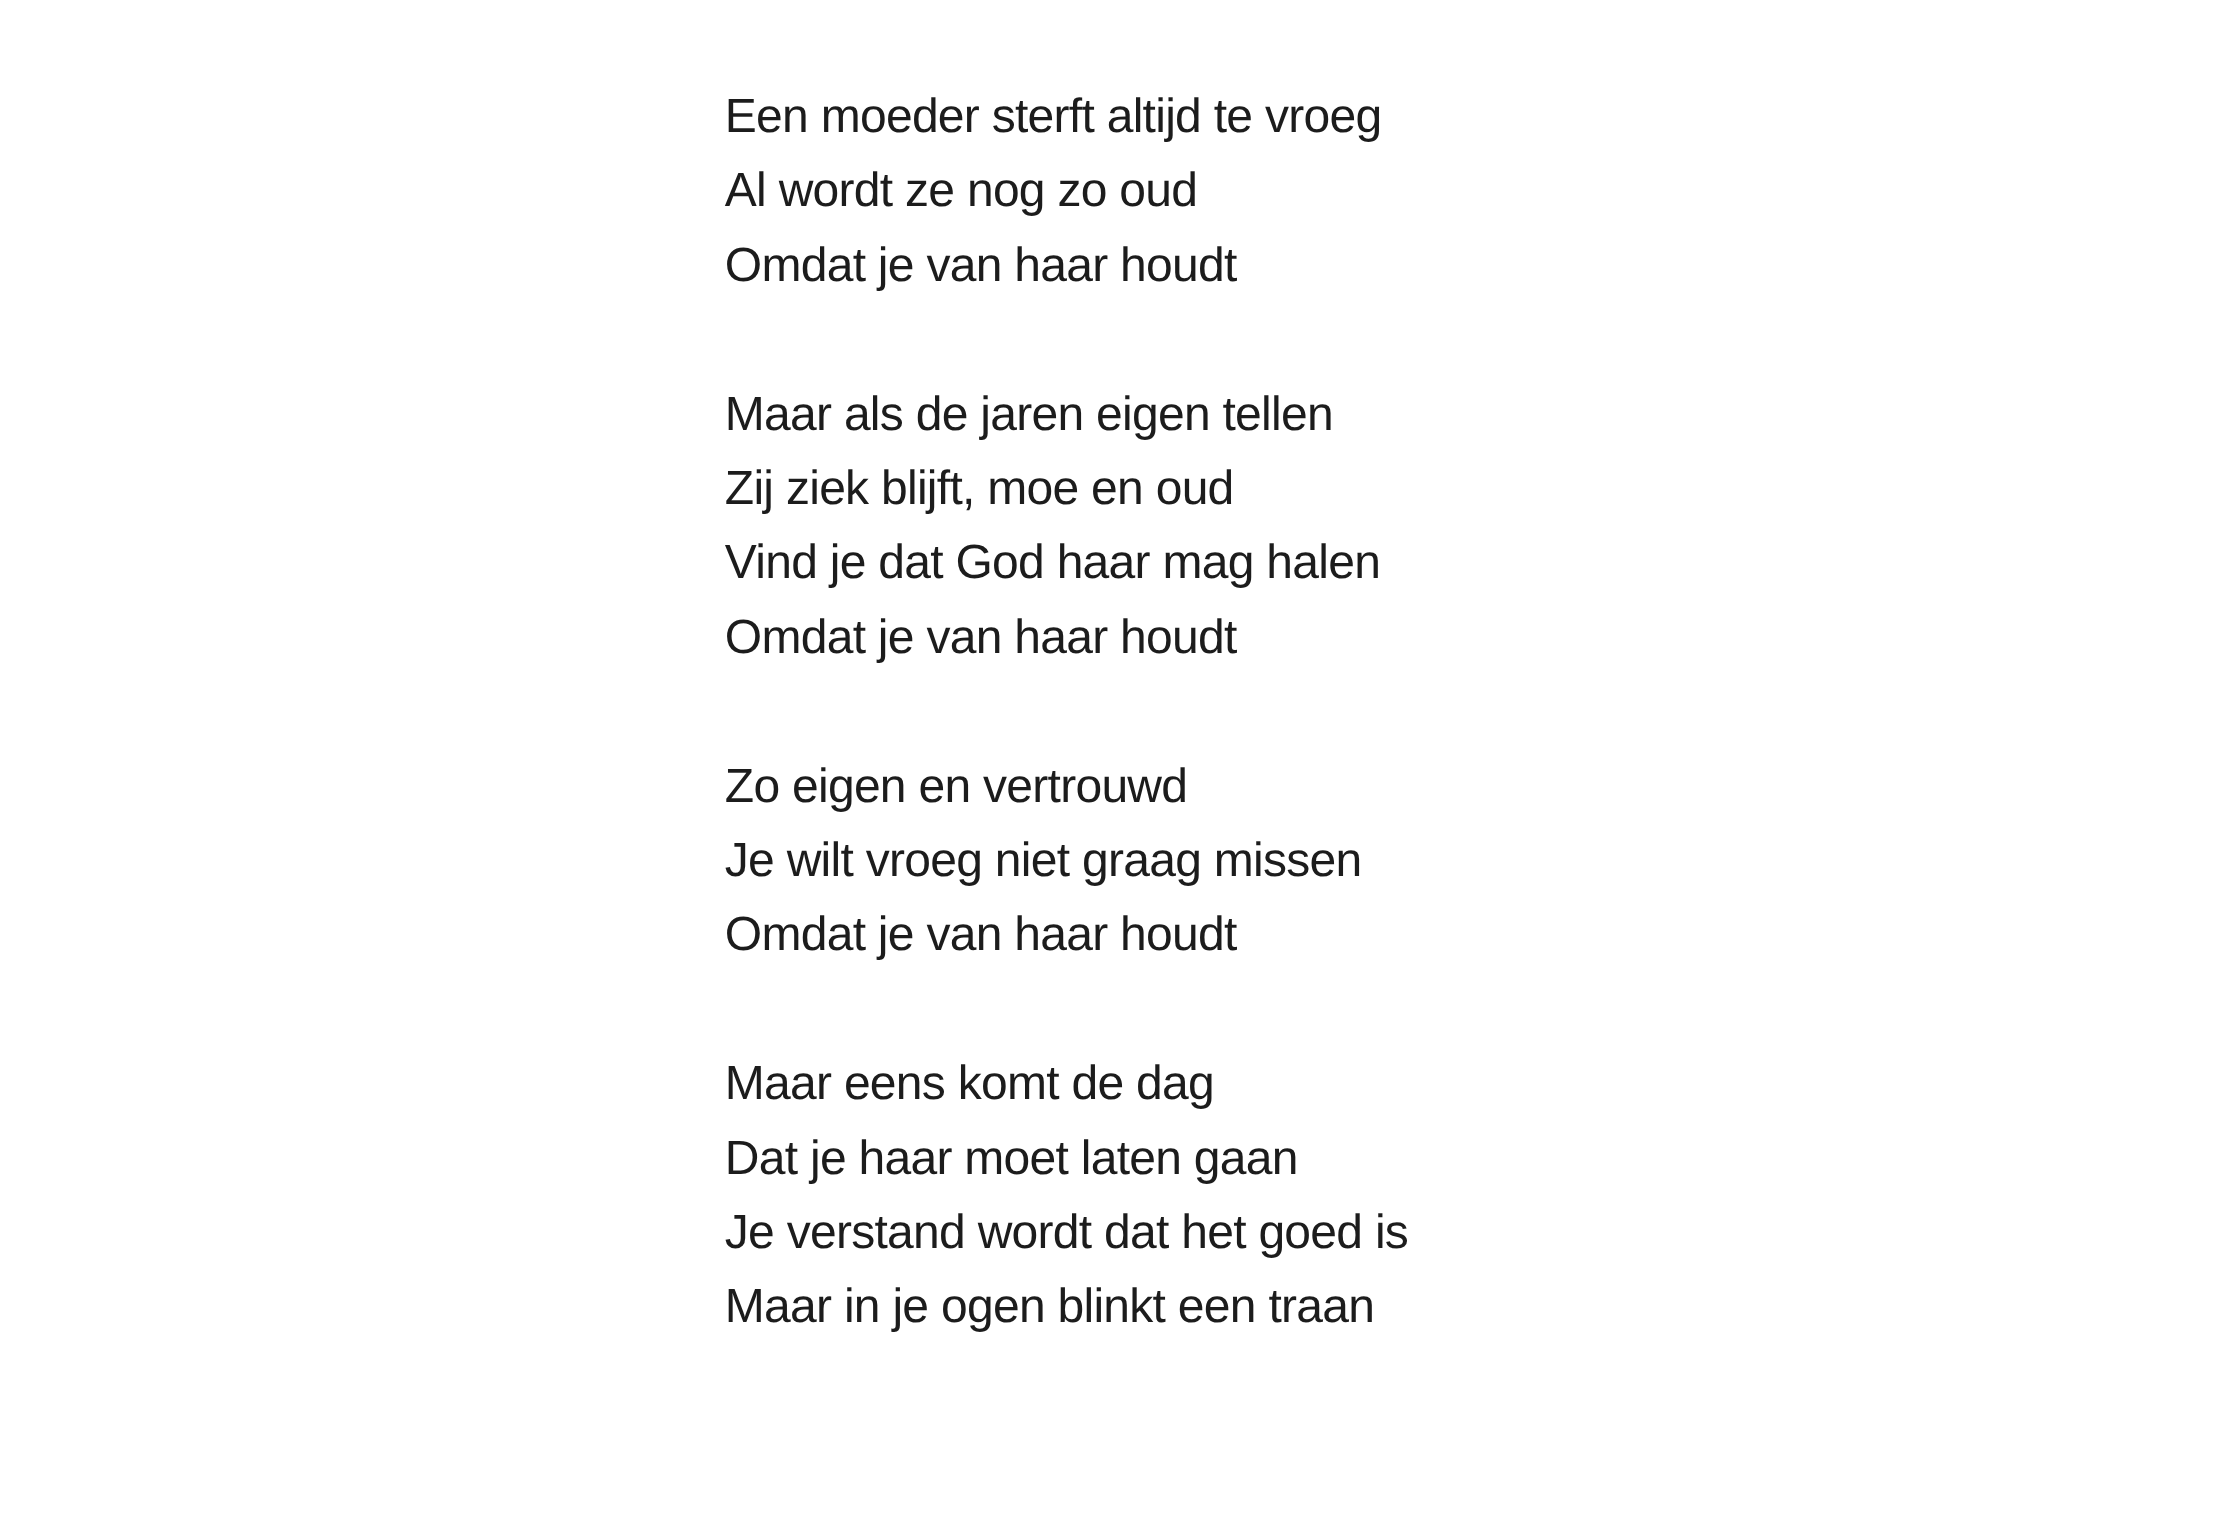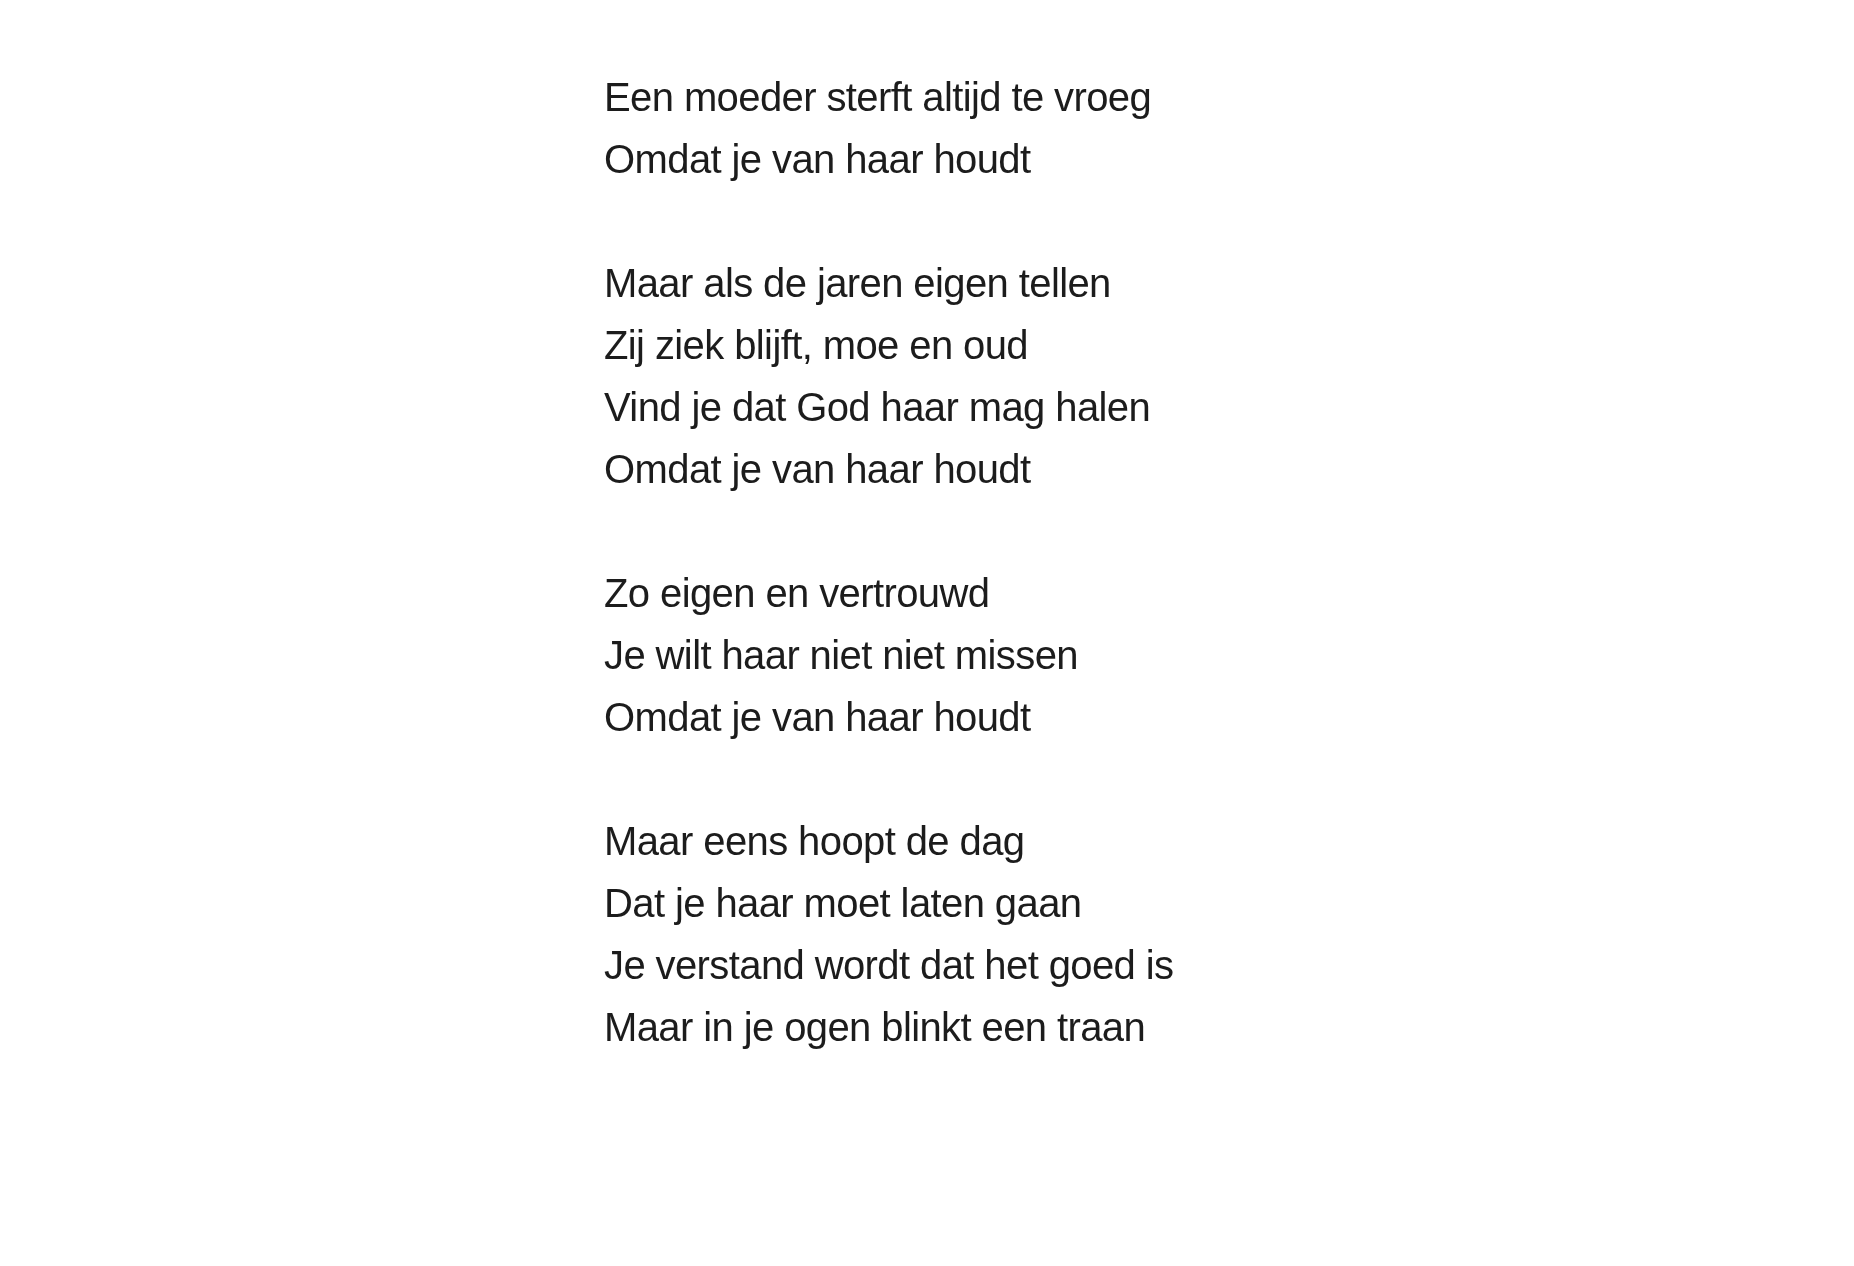"Al wordt ze nog zo" div.poem-line { html: none -> <div>Al wordt ze nog zo oud</div> }
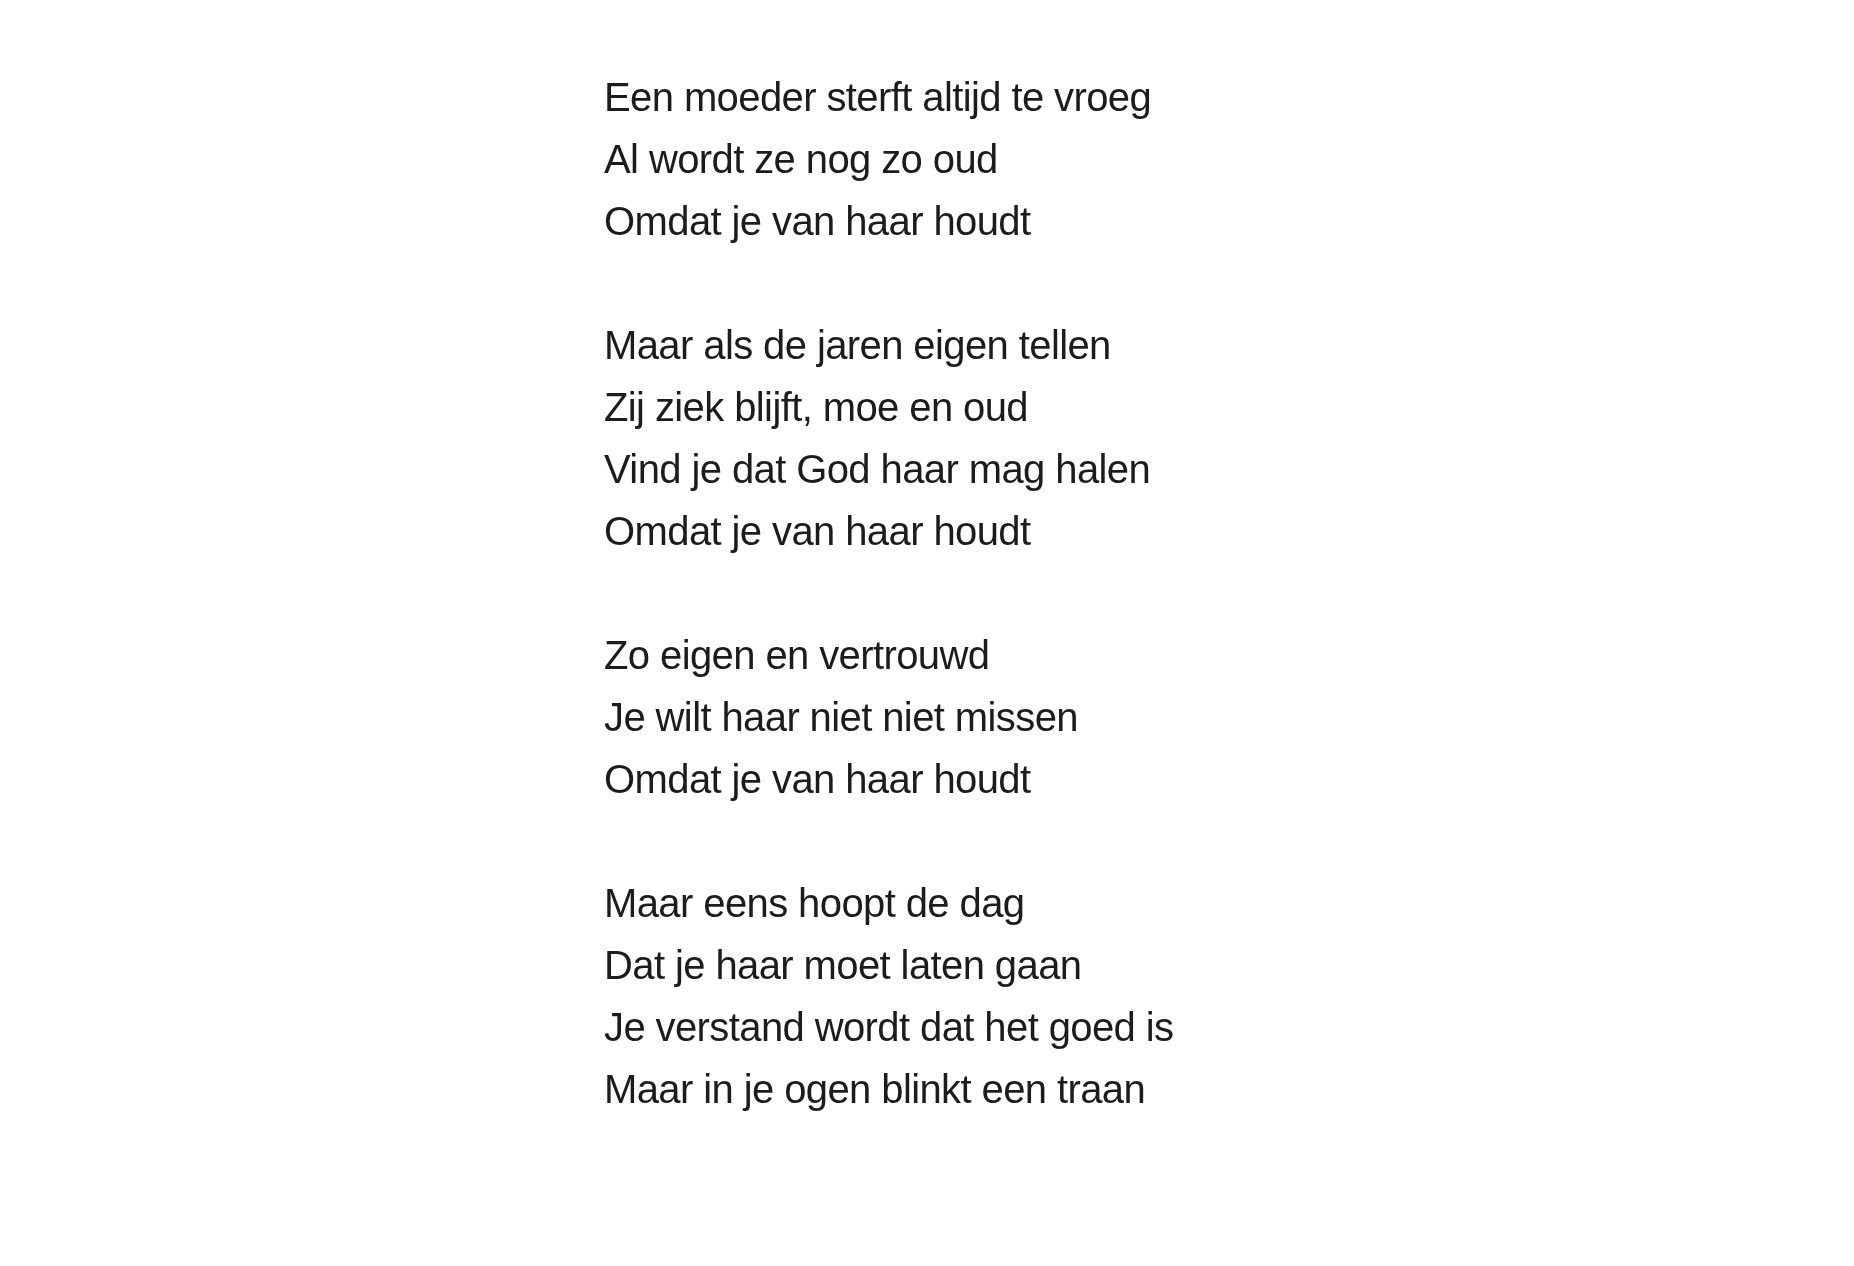"Je wilt haar niet niet" div.poem-line { text: haar niet niet -> vroeg niet graag }
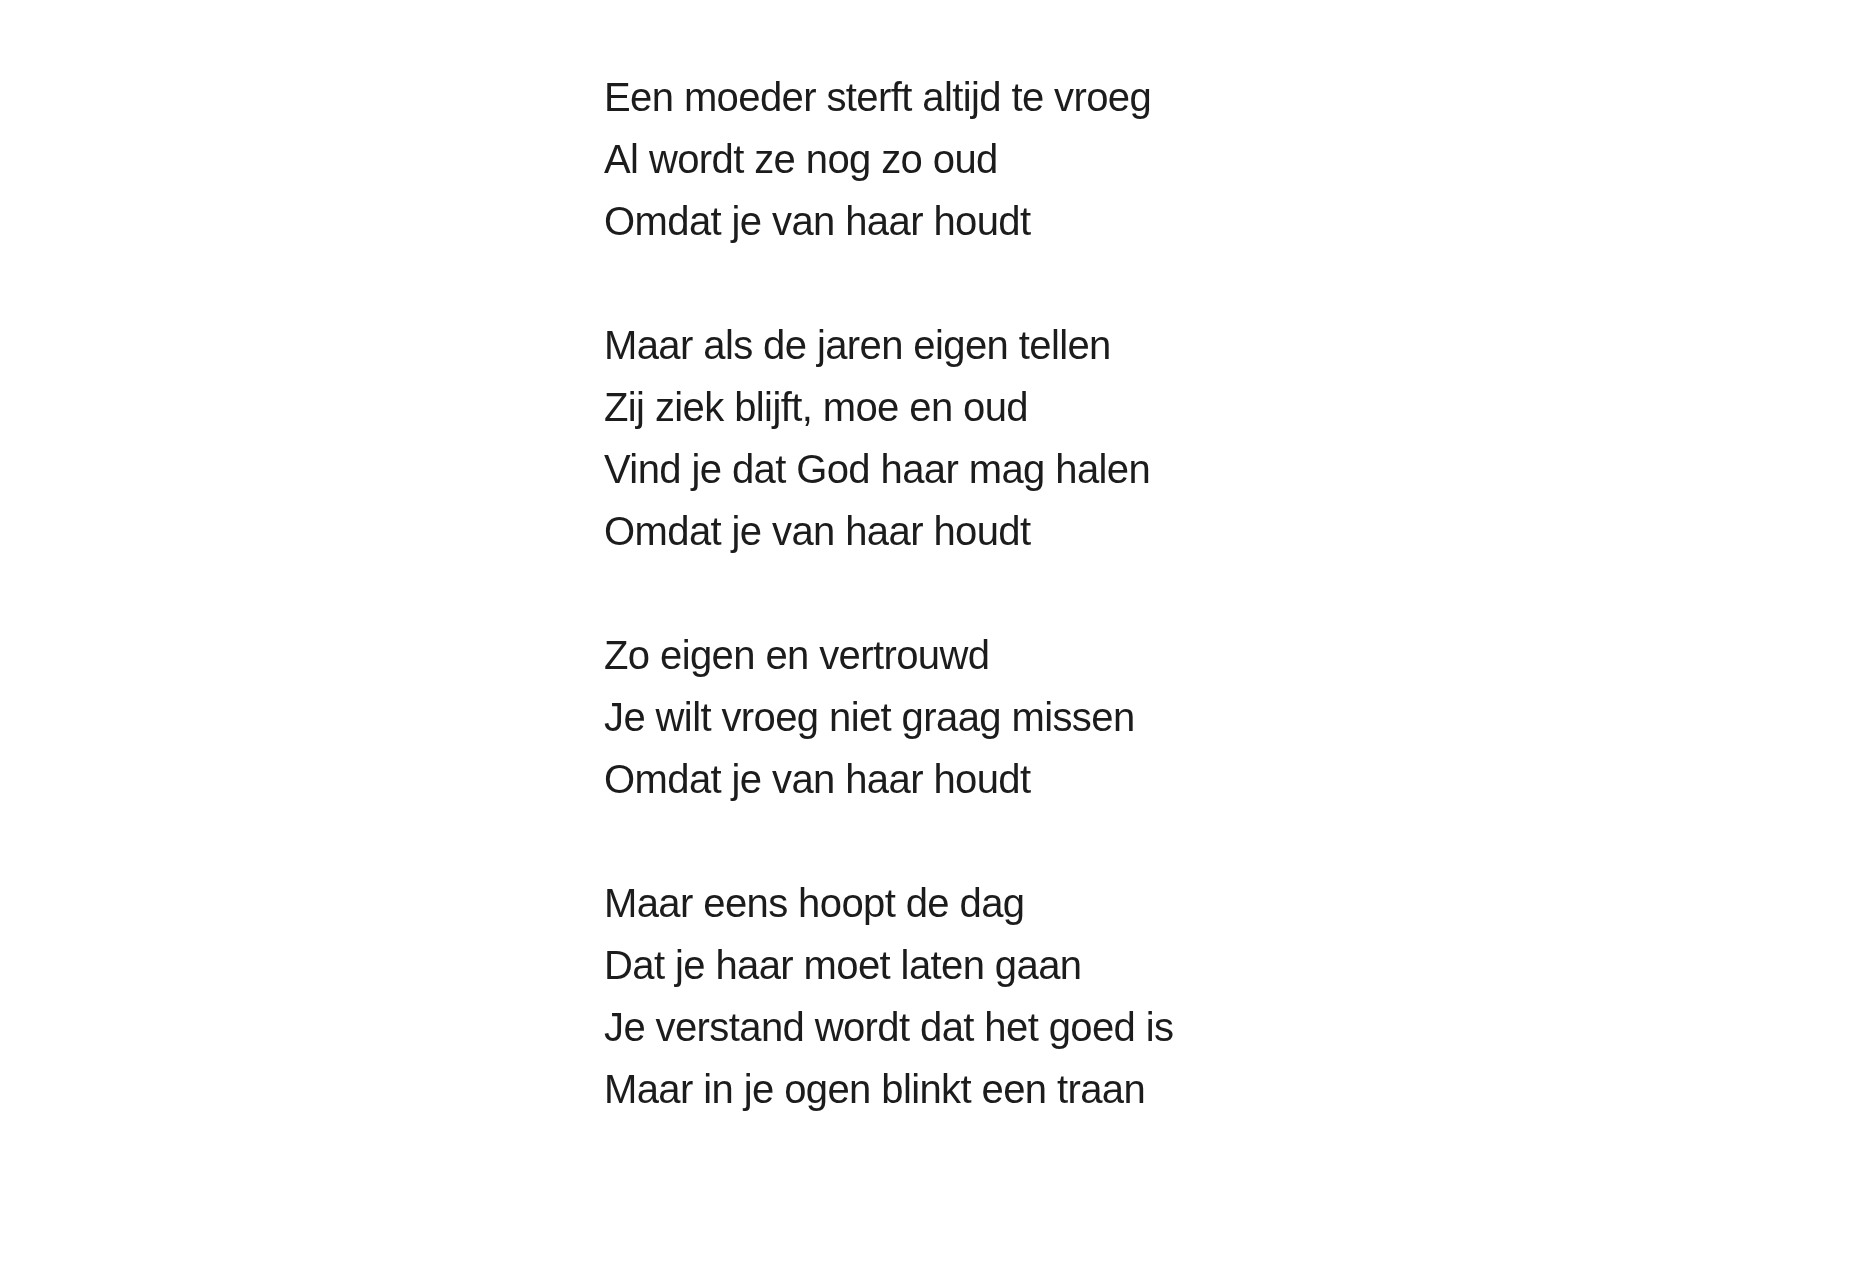"Maar eens hoopt de dag" div.poem-line { text: hoopt -> komt }
